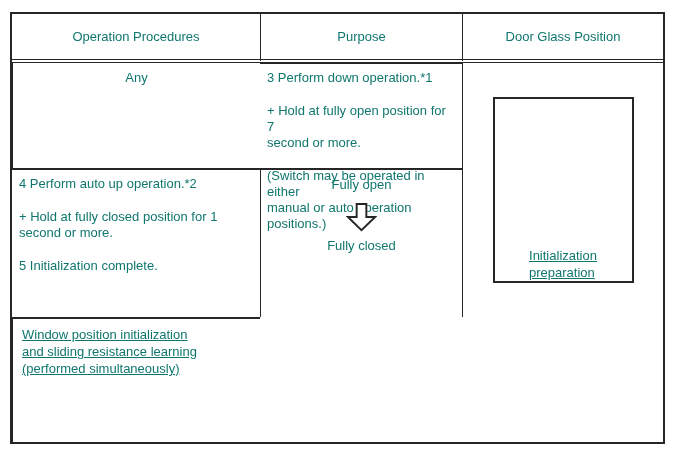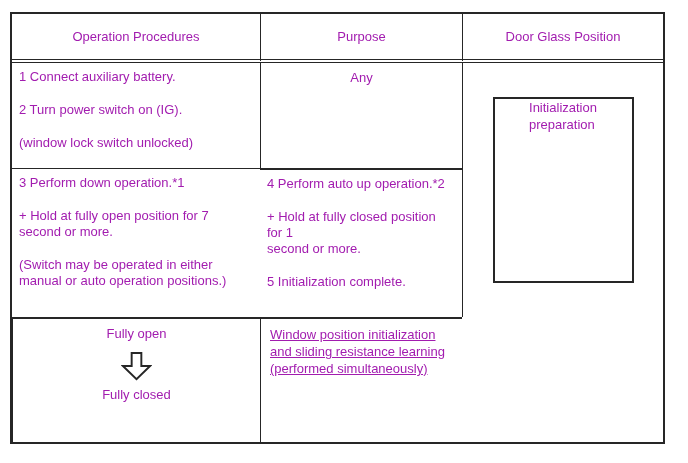"Operation Procedures" .page { color: #a21caf -> #0f766e }
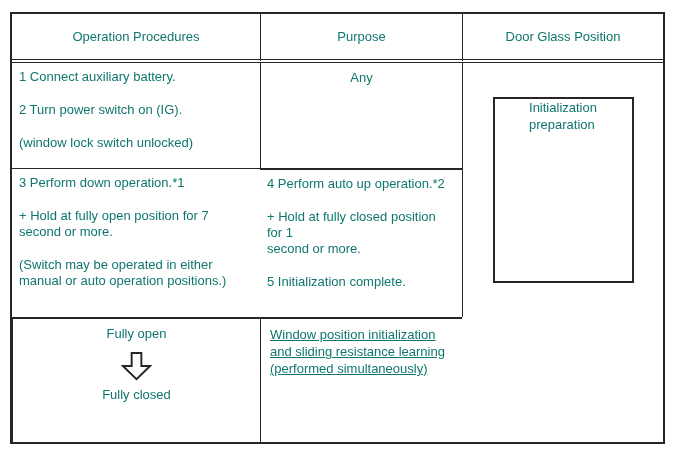"1 Connect auxiliary battery." div.cell { html: <div> <p>1 Connect auxiliary battery.</p> <p>2 Turn power switch on (IG).</p> <p>(window lock switch unlocked)</p> </div> -> none }
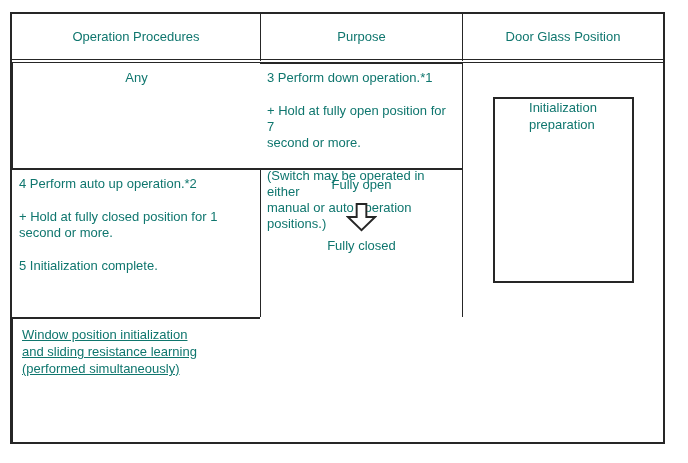"Initialization" .prep-box { align-items: flex-start -> flex-end; text-decoration: none -> underline }
